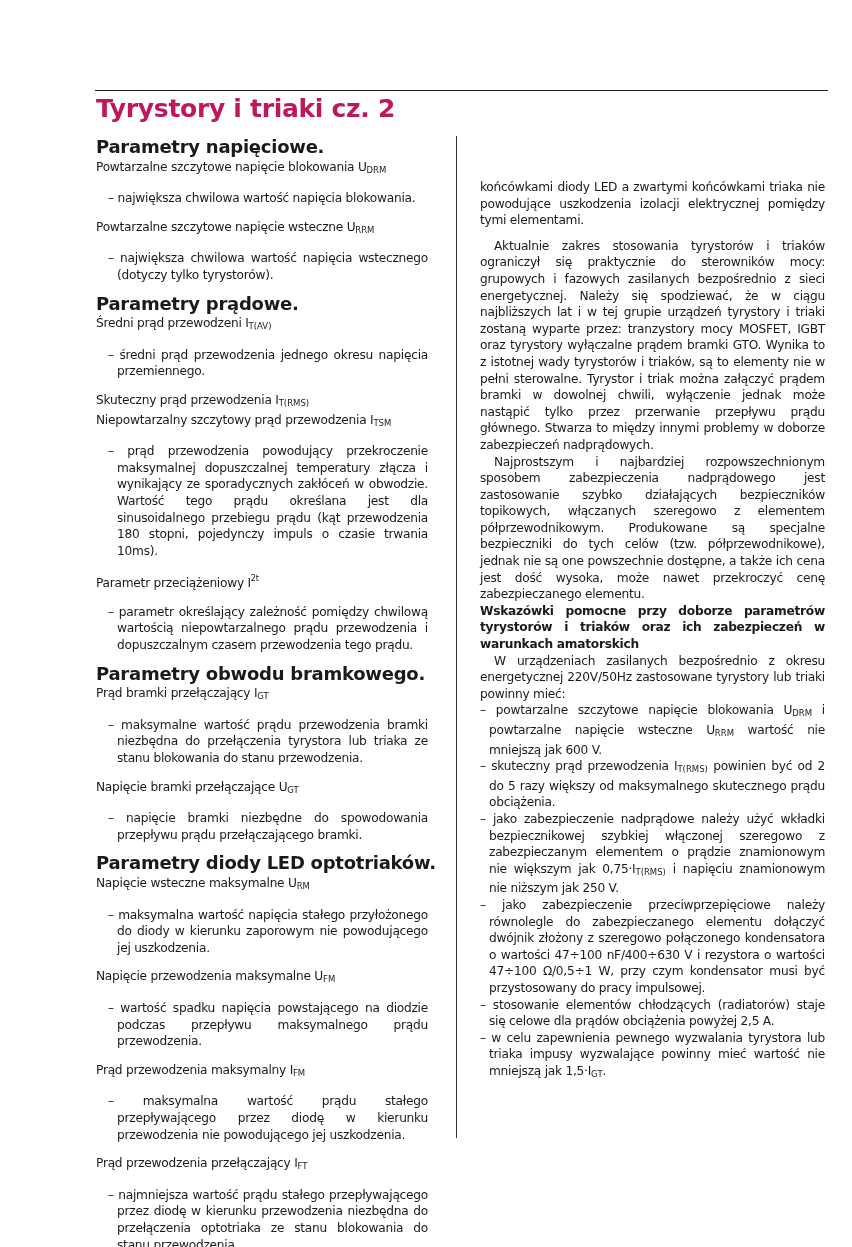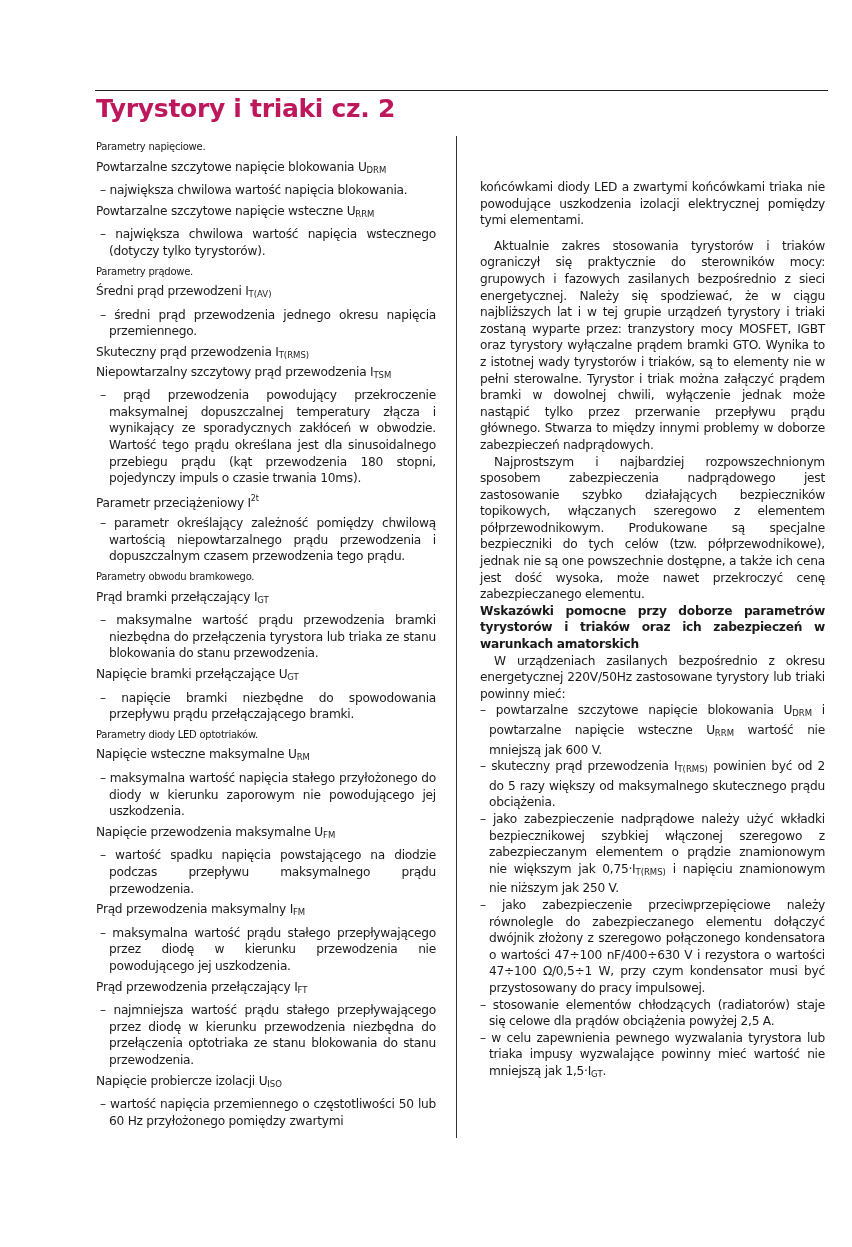"Parametry napięciowe." .heading { font-size: 10px -> 18px; font-weight: normal -> bold }
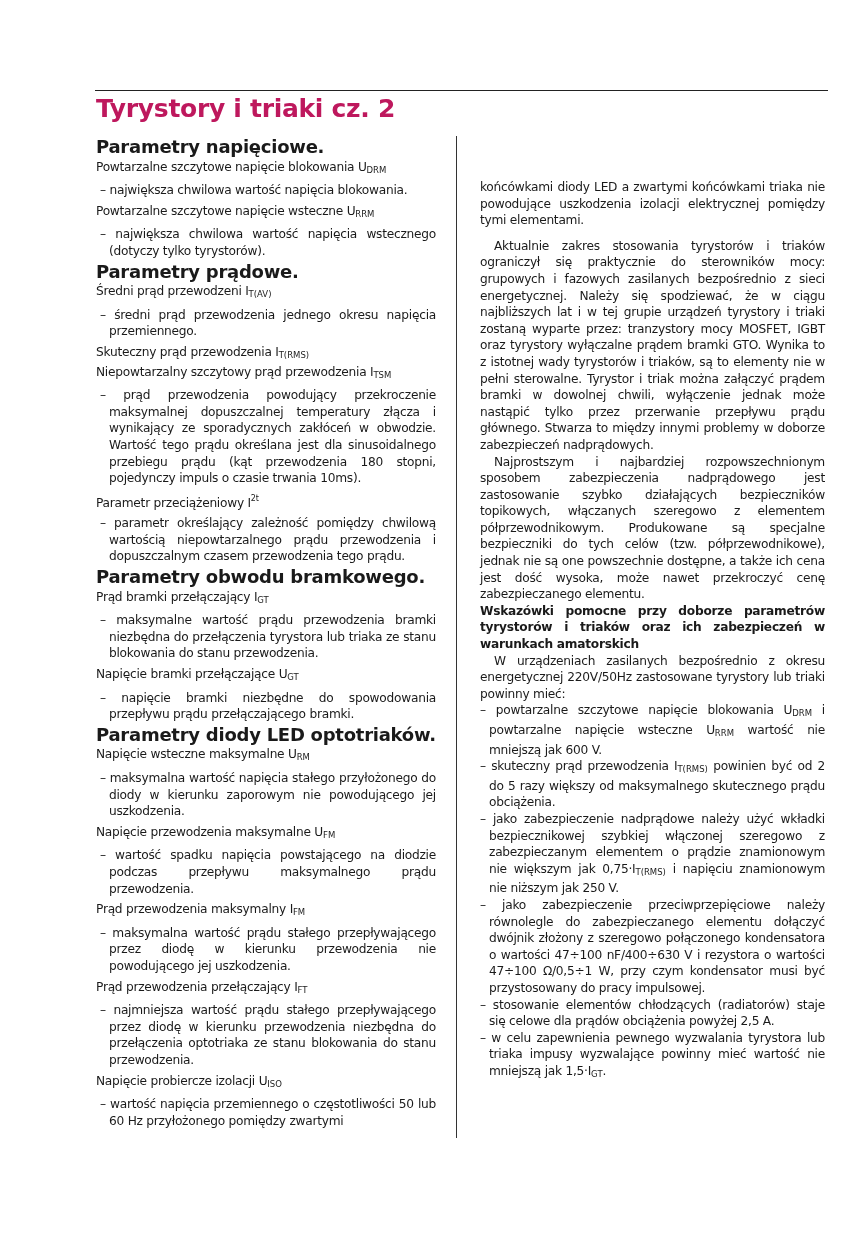"– największa chwilowa wartość napięcia" .def { margin: 4px -> 12px }
